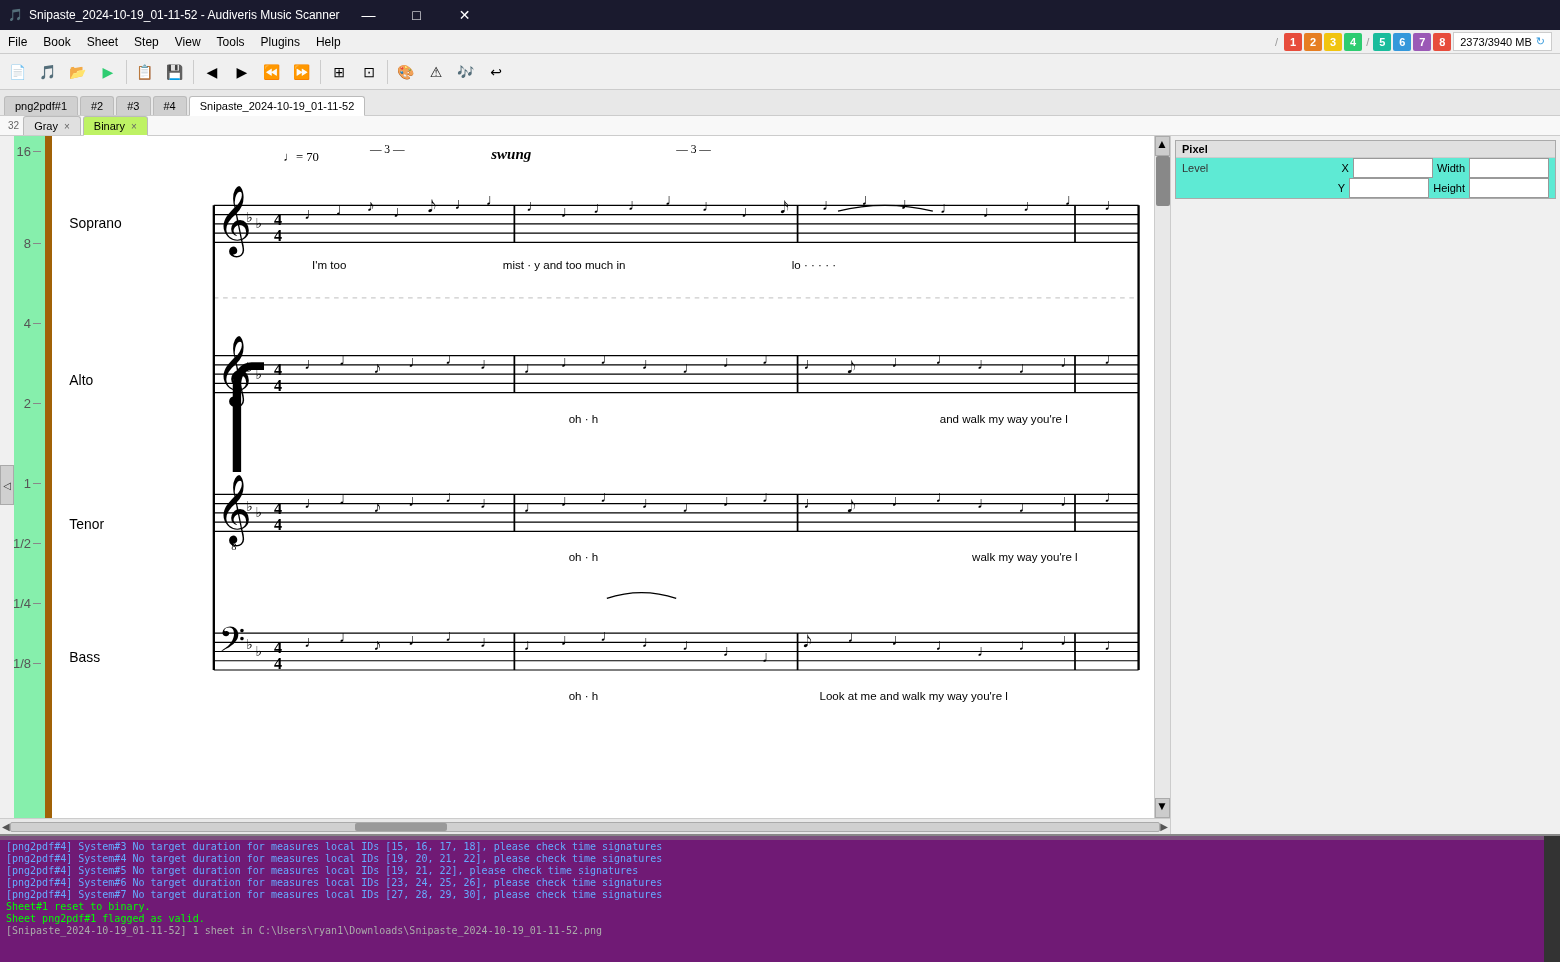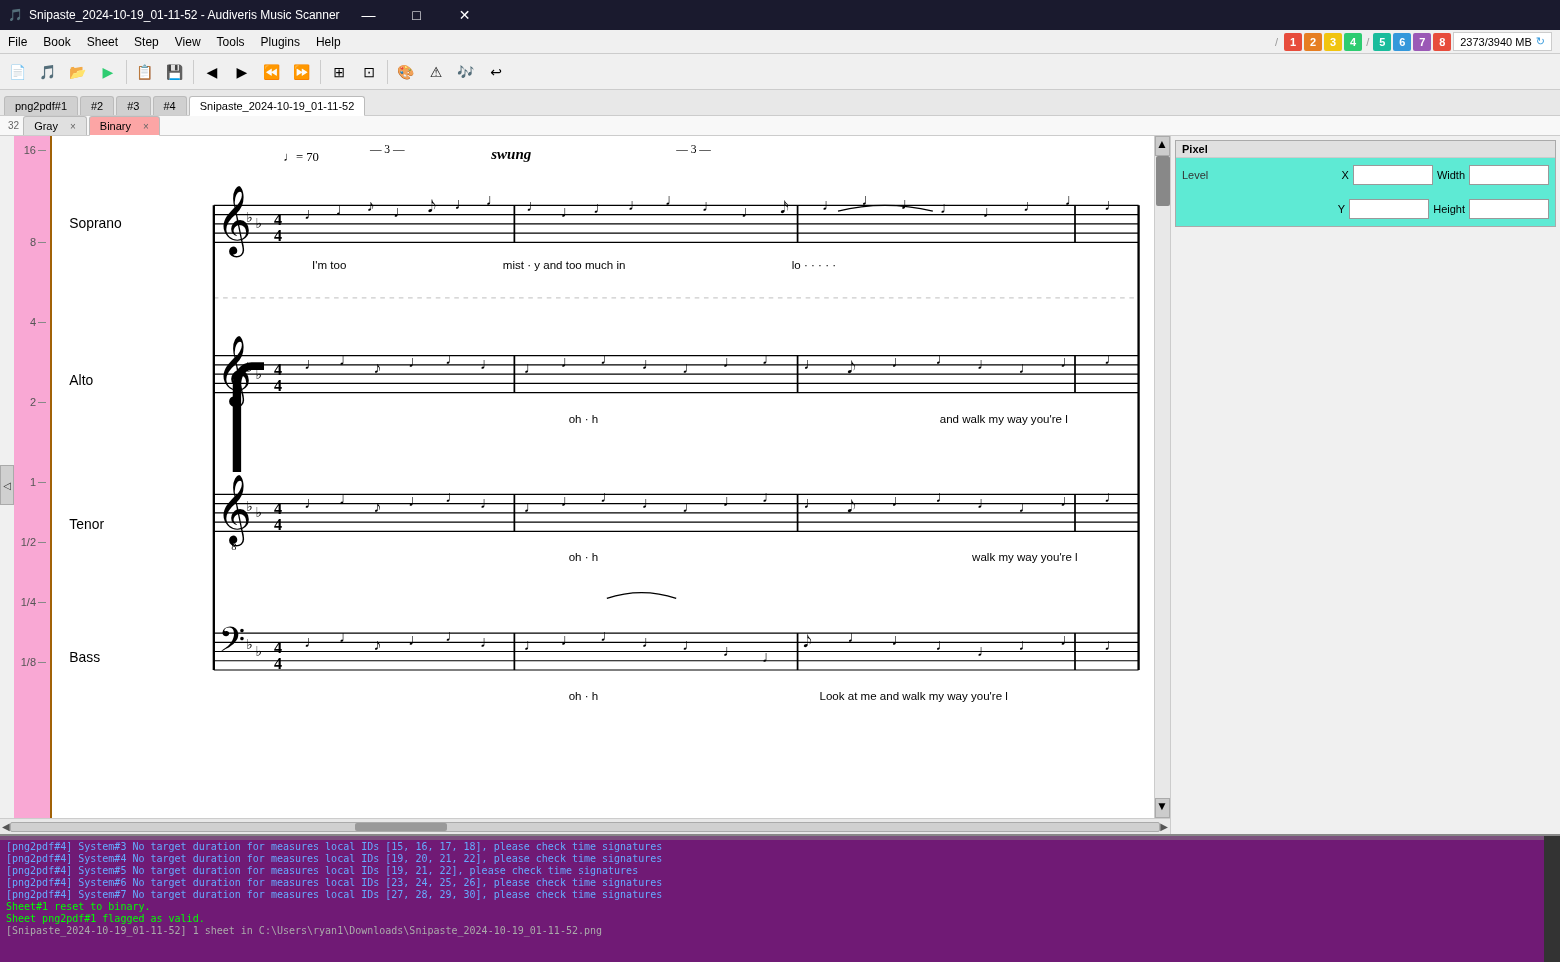"Gray" .inner-tab { gap: 12px -> 6px }
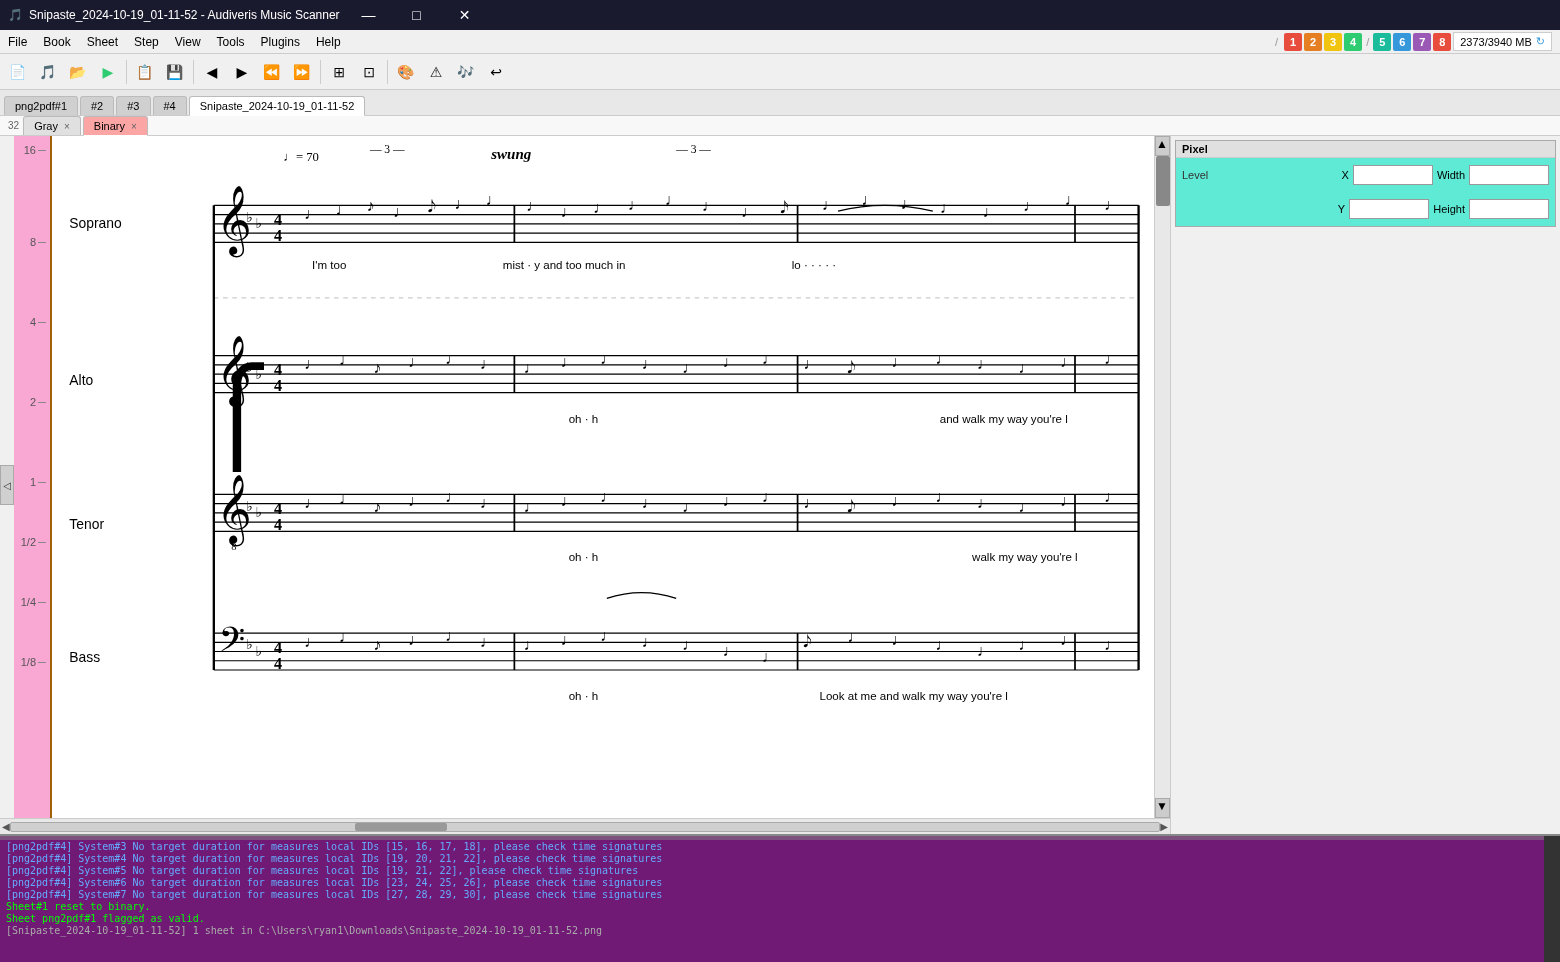"Binary" .inner-tab.active { background: #fca5a5 -> #bef264 }
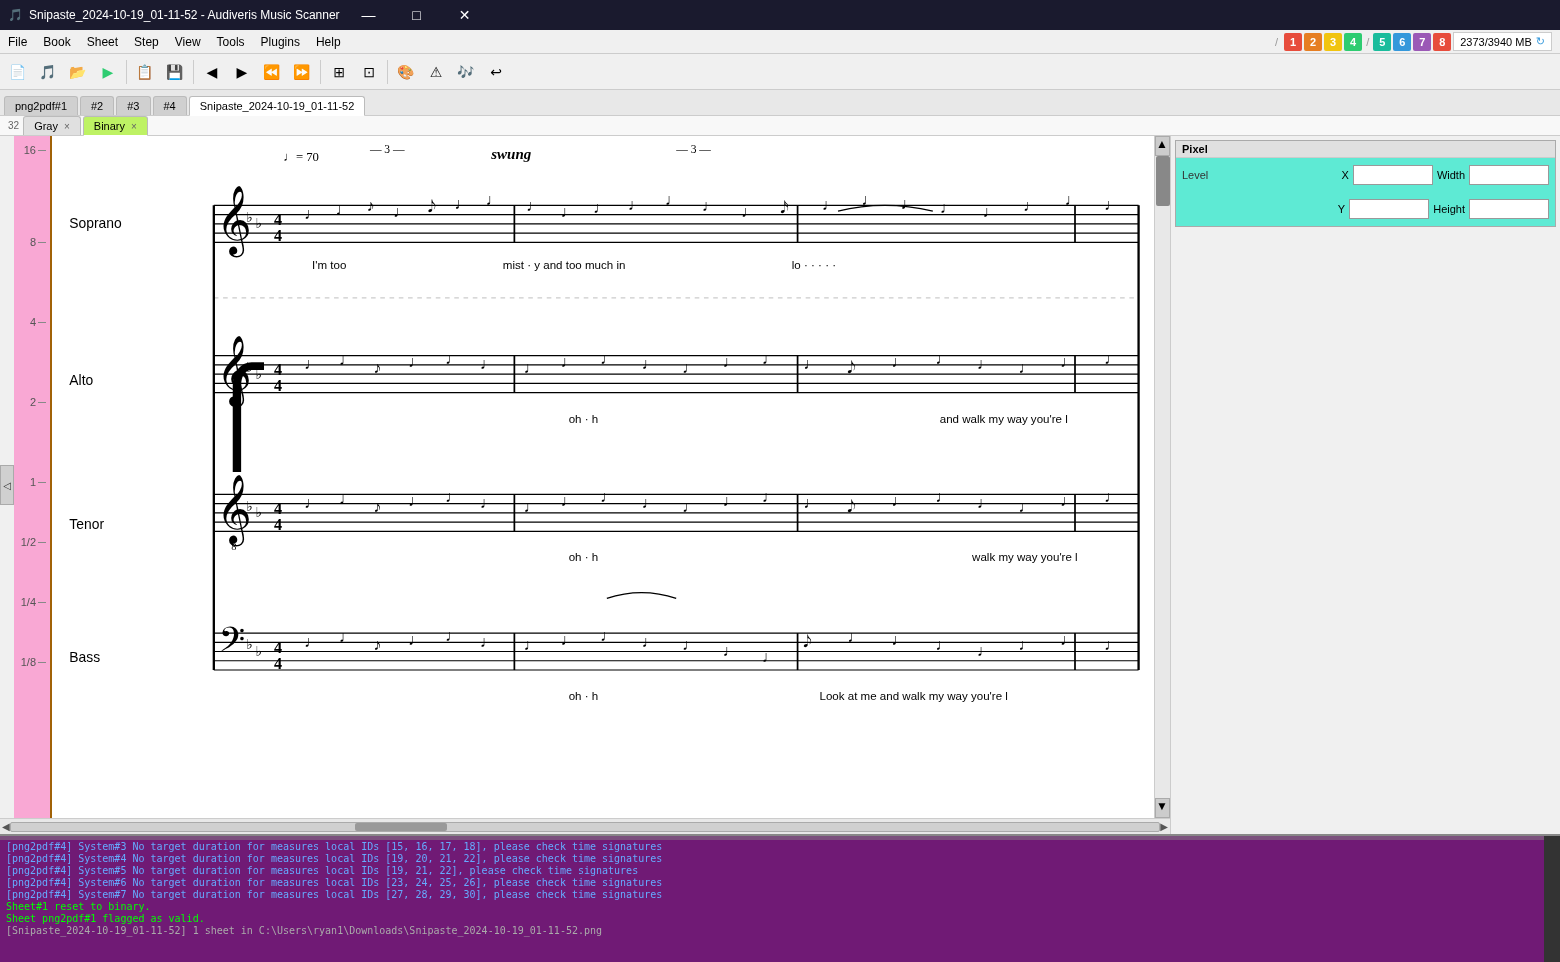"16" .vertical-scale { background: #f9a8d4 -> #86efac; border-right: 2px solid #a16207 -> 7px solid #a16207; font-size: 11px -> 13px }
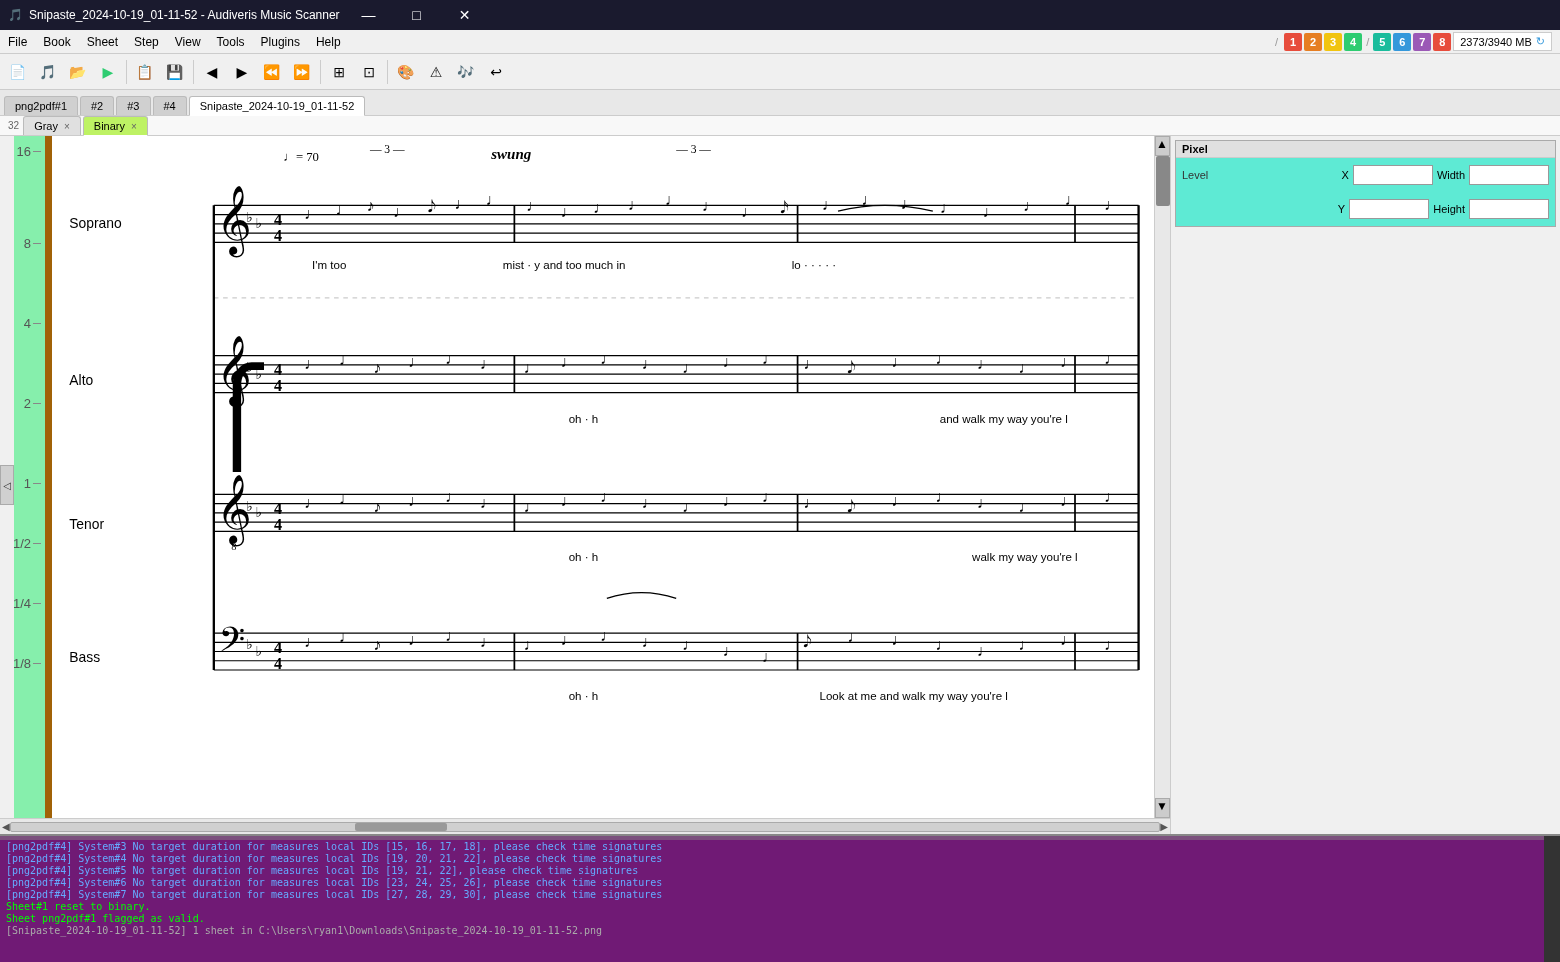"Level" .panel-field-row { padding: 7px 6px -> 0 6px }
